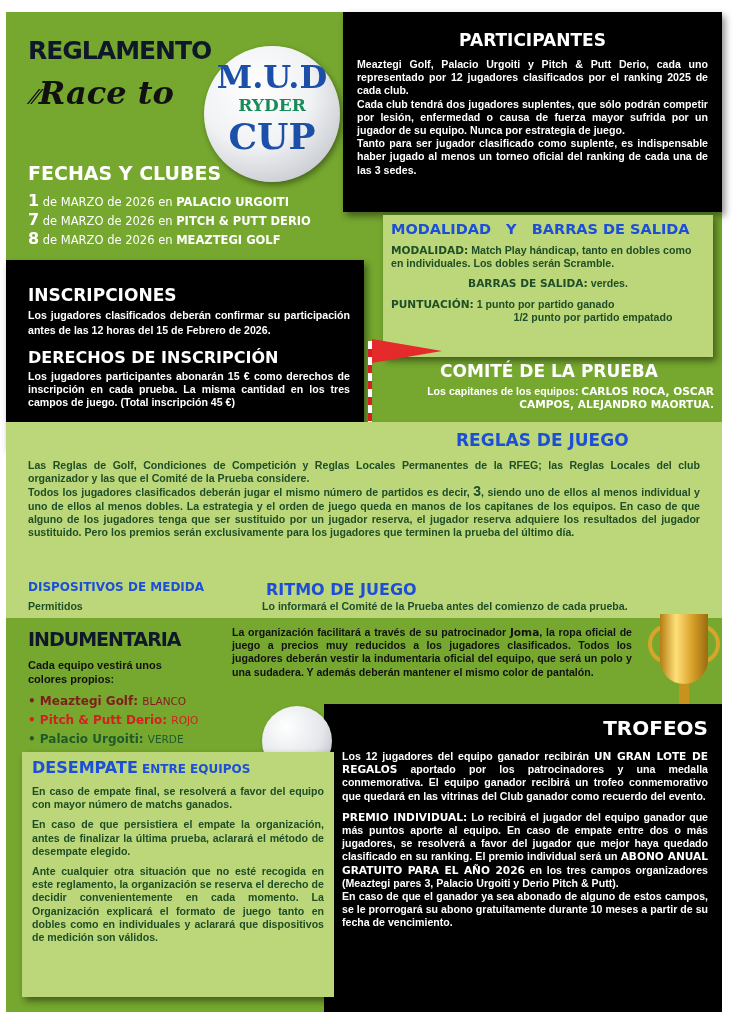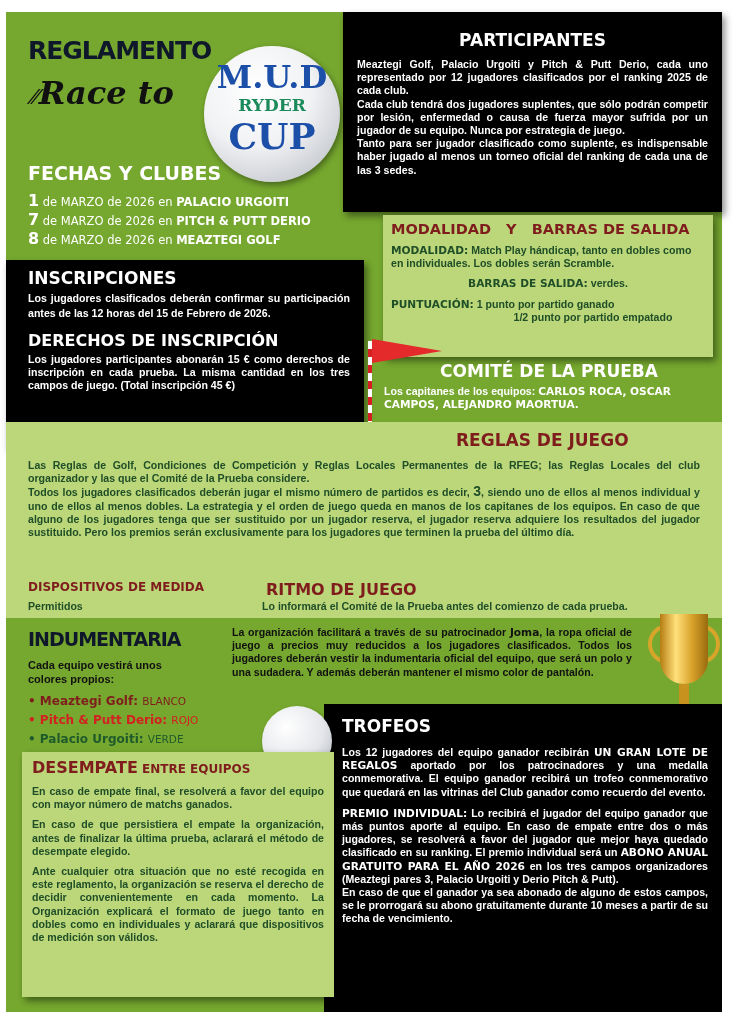"MODALIDAD Y BARRAS DE SALIDA" .h-green { color: #7f1d1d -> #1d4ed8 }
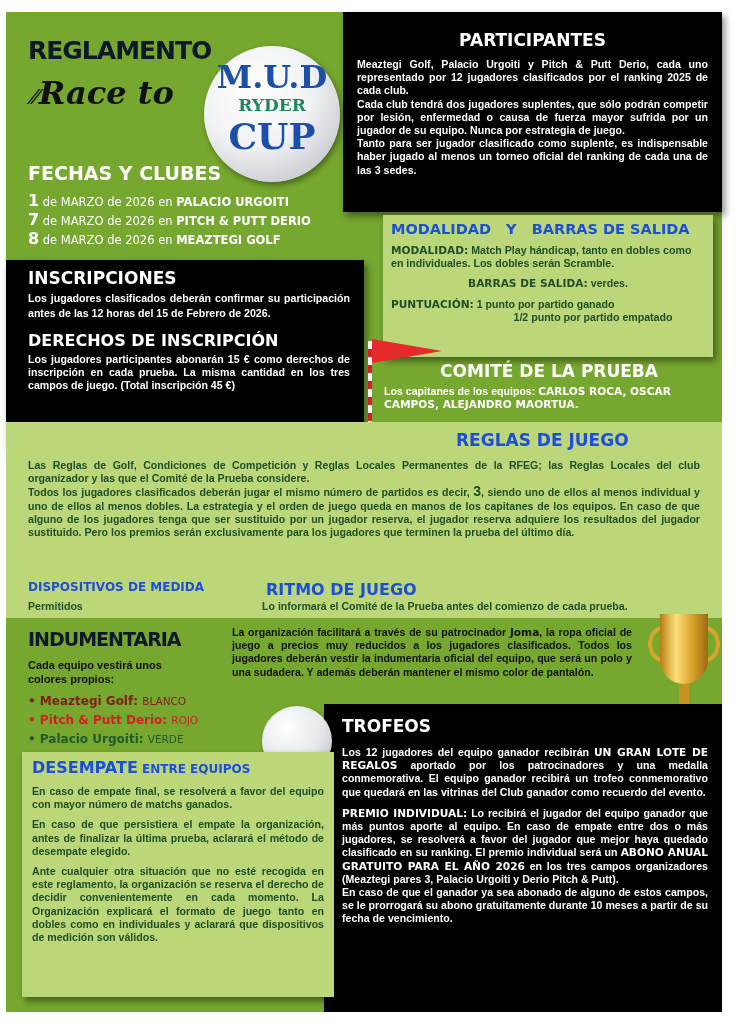"INSCRIPCIONES" div.h-white { margin-top: none -> 17px }
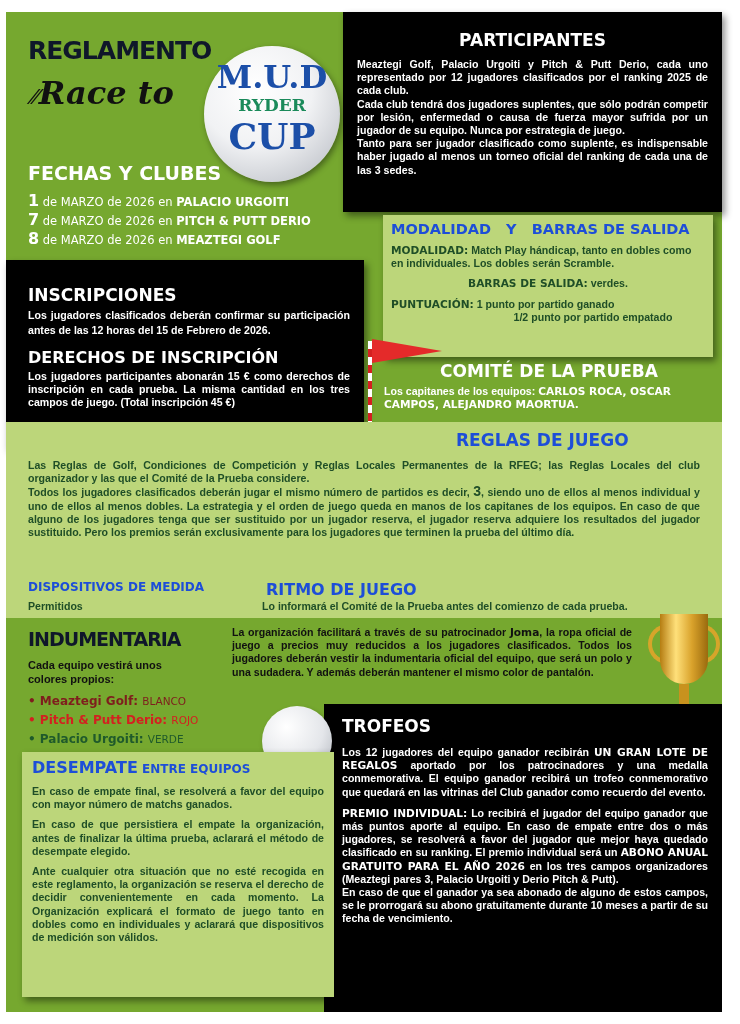"Los capitanes de los equipos:" div.txt { text-align: left -> right }
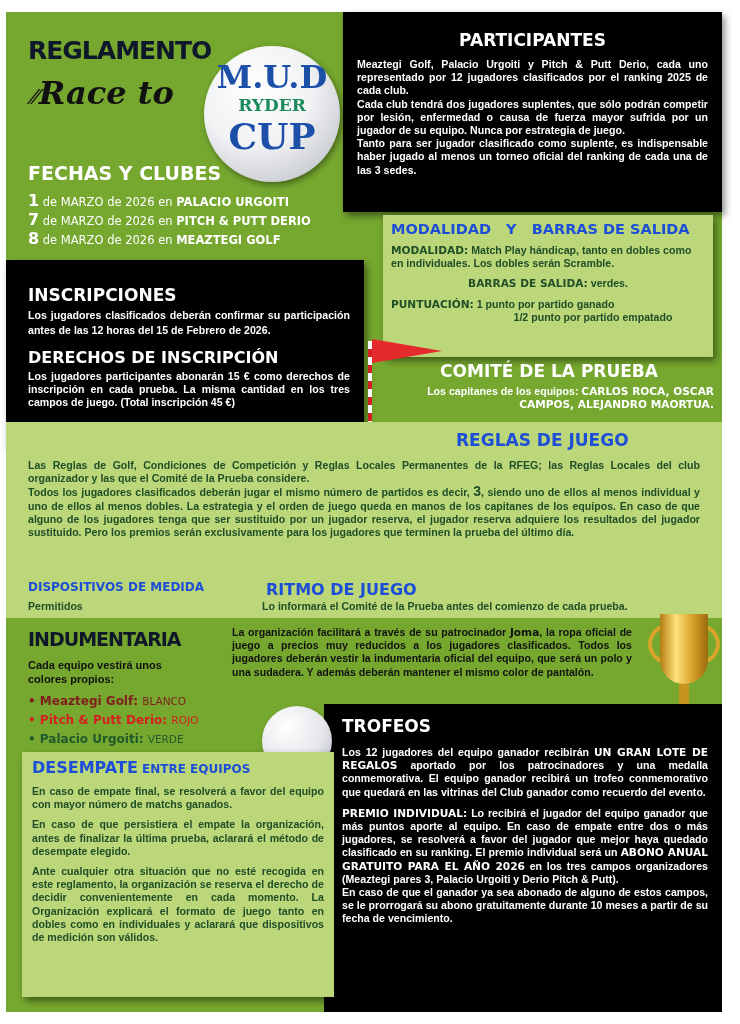"TROFEOS" div.h-white { font-size: 17px -> 20px; text-align: left -> right }
